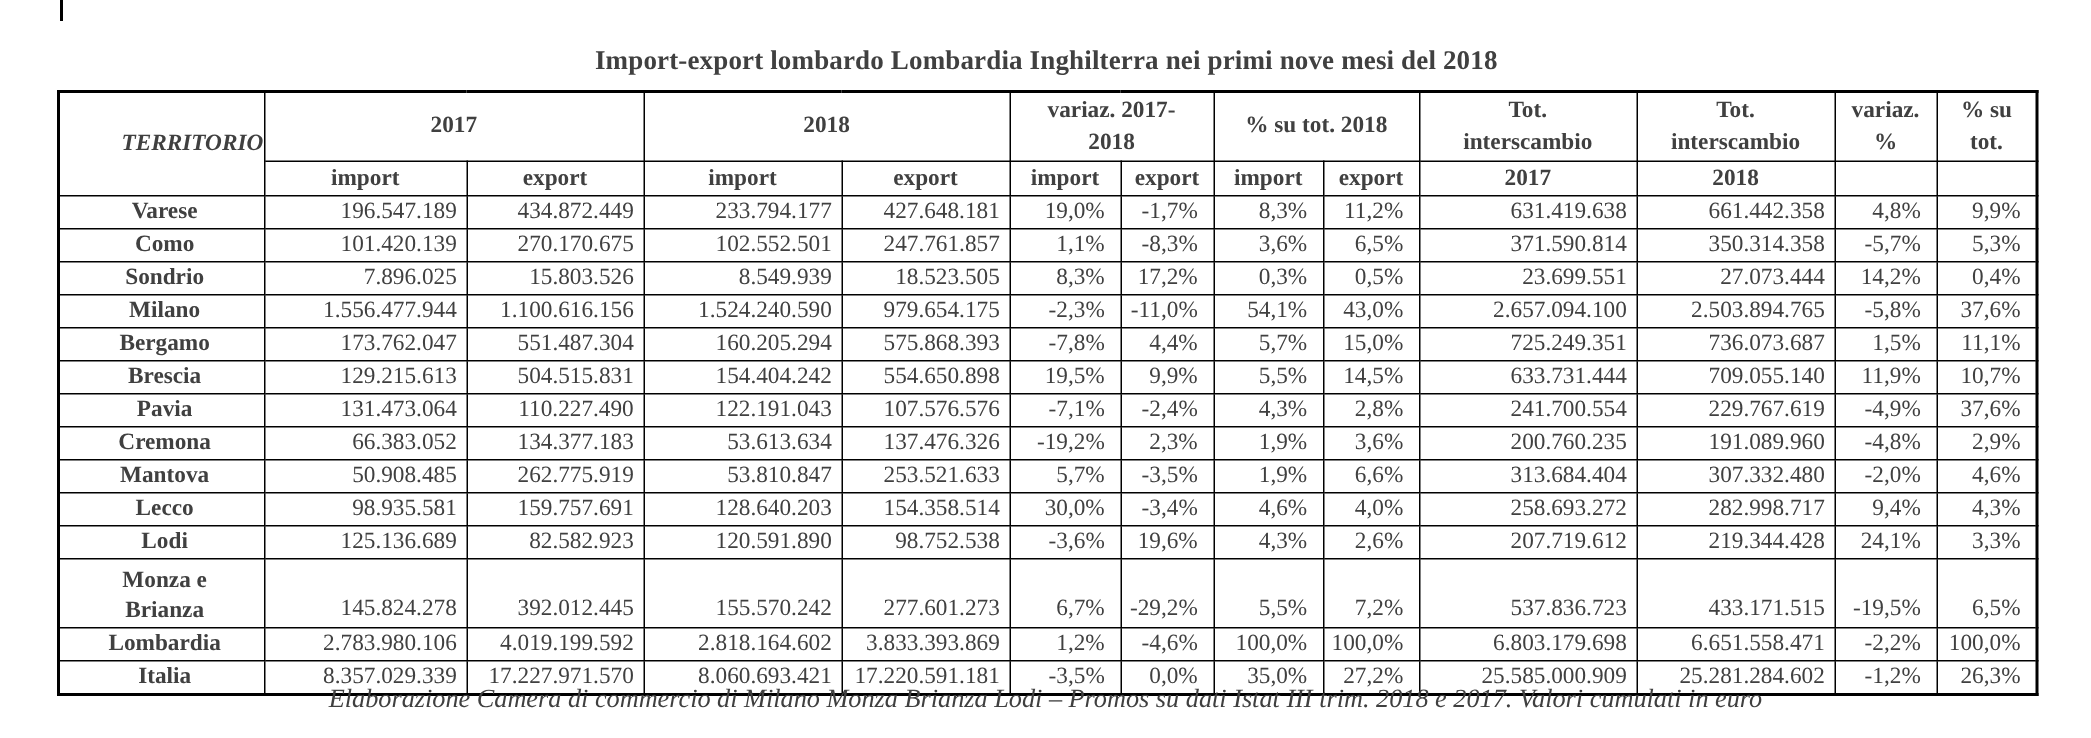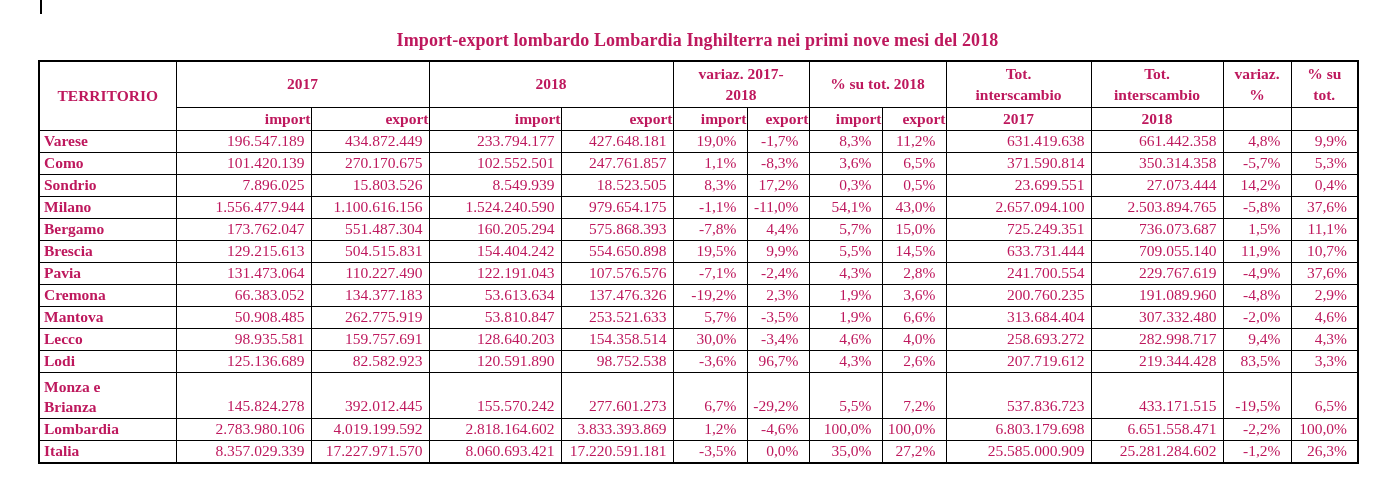"Import-export lombardo Lombardia" .page { color: #be185d -> #404040 }
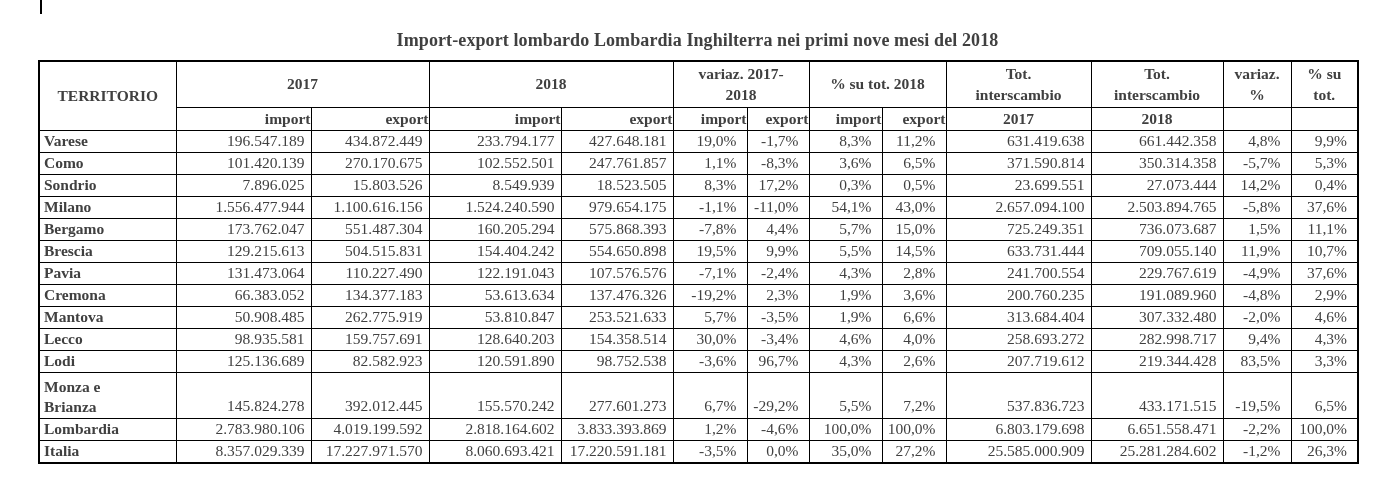"TERRITORIO" .h-territorio { font-style: none -> italic; text-align: center -> right }
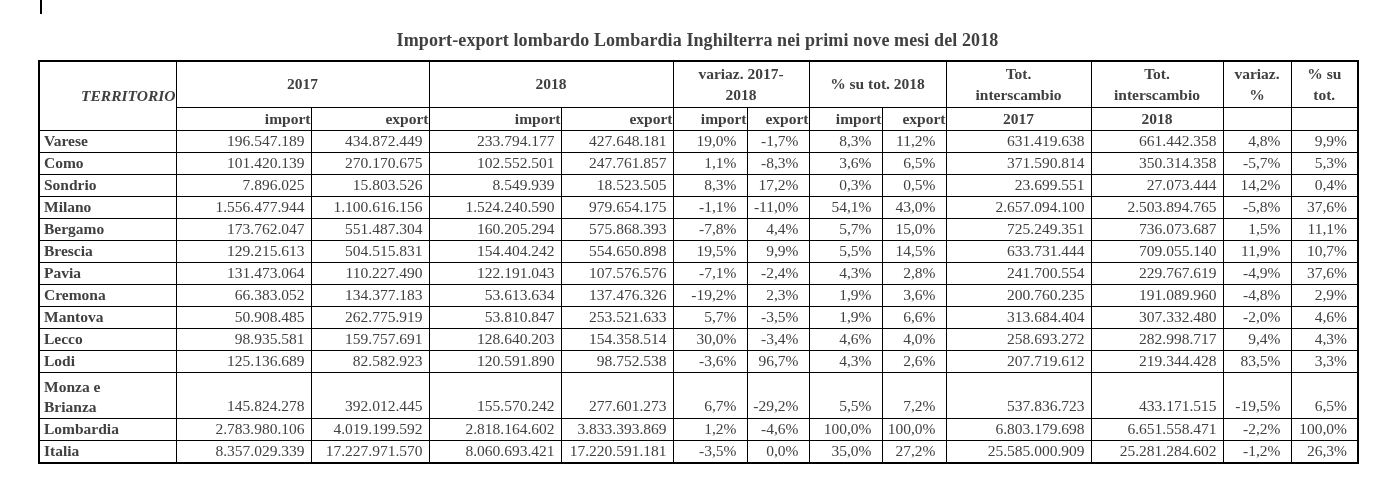"import" .num-h { text-align: right -> none }
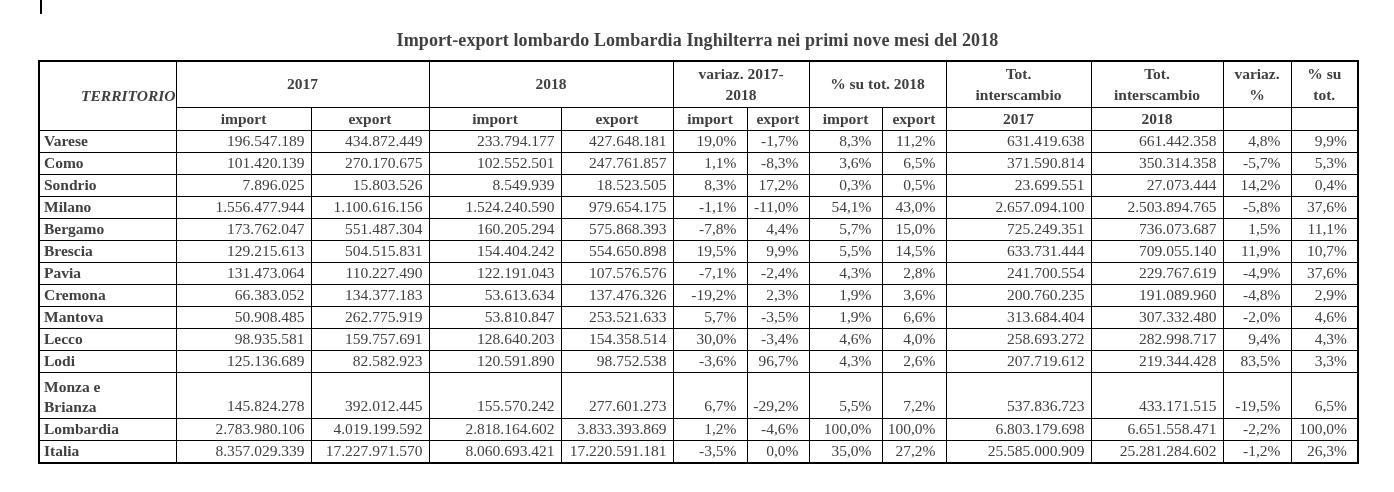"Varese" tbody td.terr { text-align: left -> center }
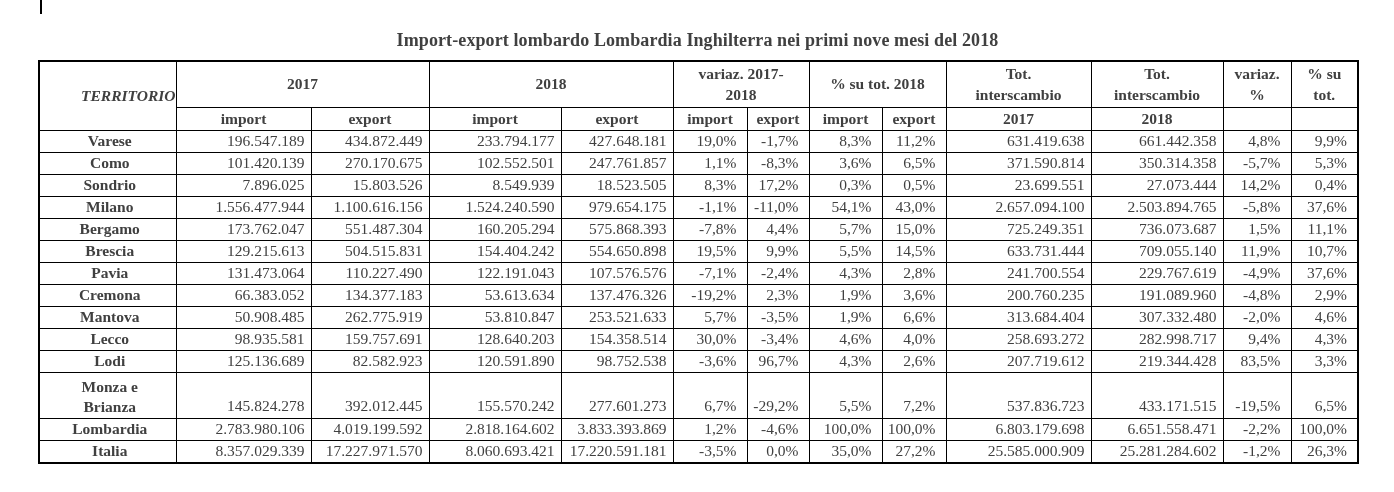"-1,1%" td.pct { text: -1,1% -> -2,3% }
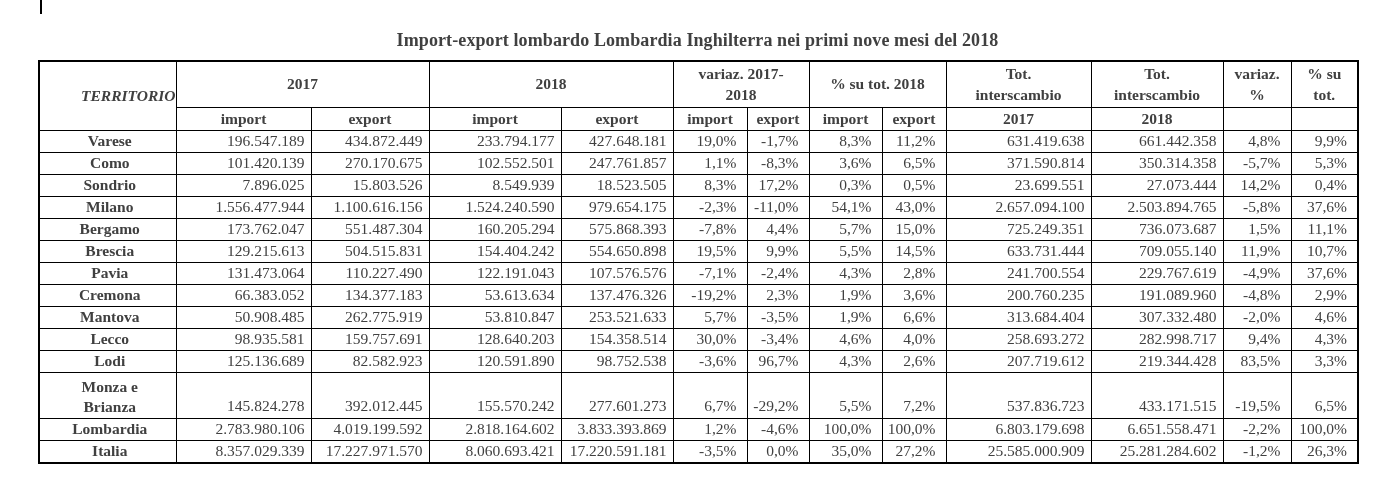"96,7%" td.pct { text: 96,7% -> 19,6% }
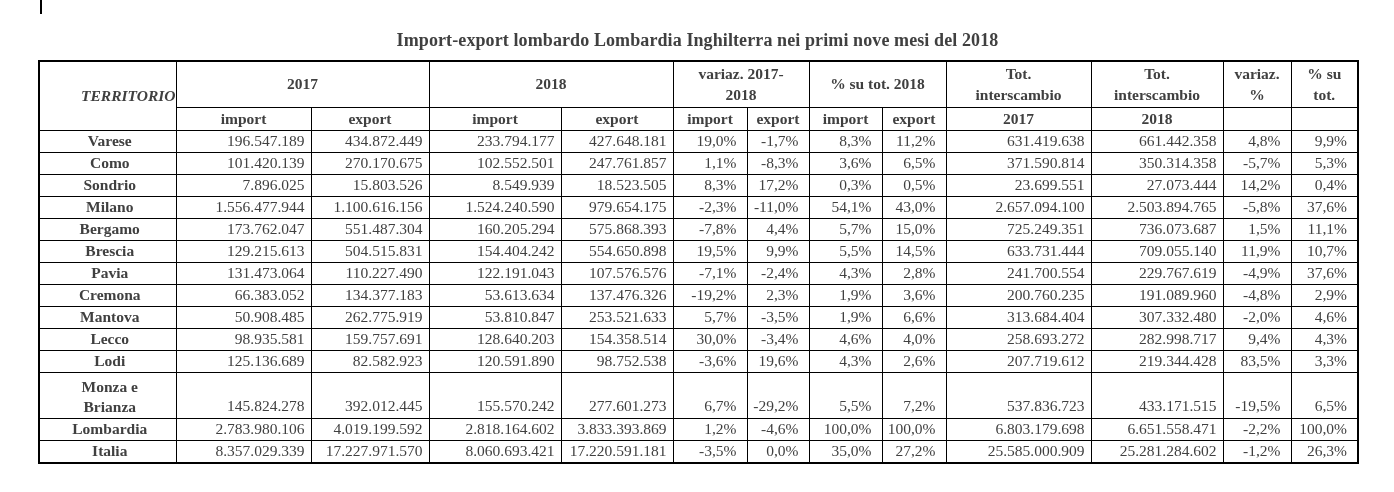"83,5%" td.pct { text: 83,5% -> 24,1% }
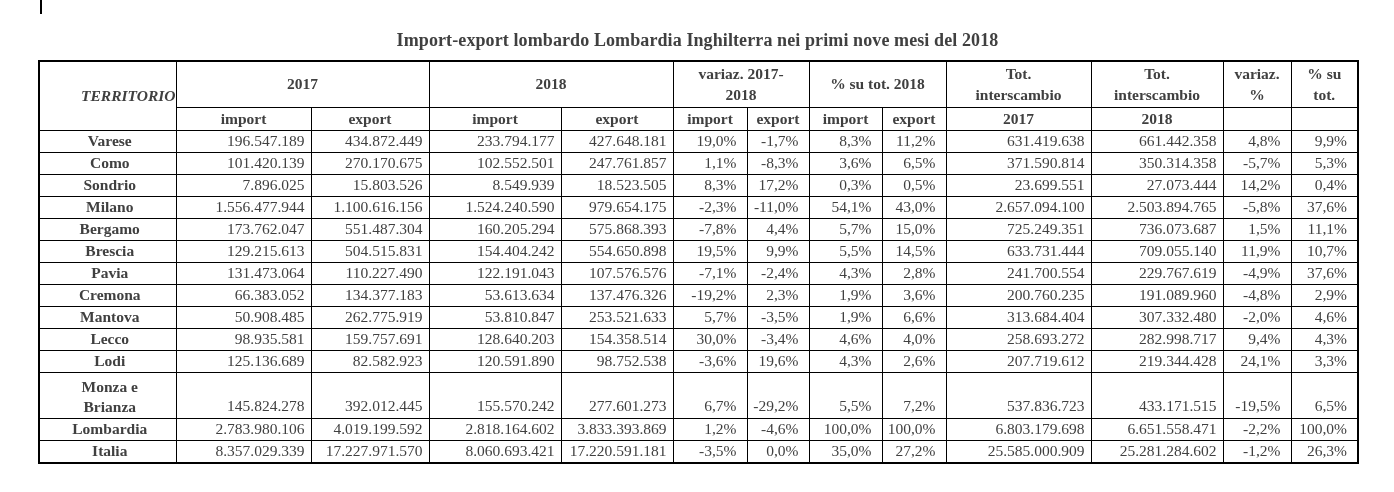"Elaborazione Camera di commercio di" div.footer { html: none -> <div>Elaborazione Camera di commercio di Milano Monza Brianza Lodi – Promos su dati Istat III trim. 2018 e 2017. Valori cumulati in euro</div> }
